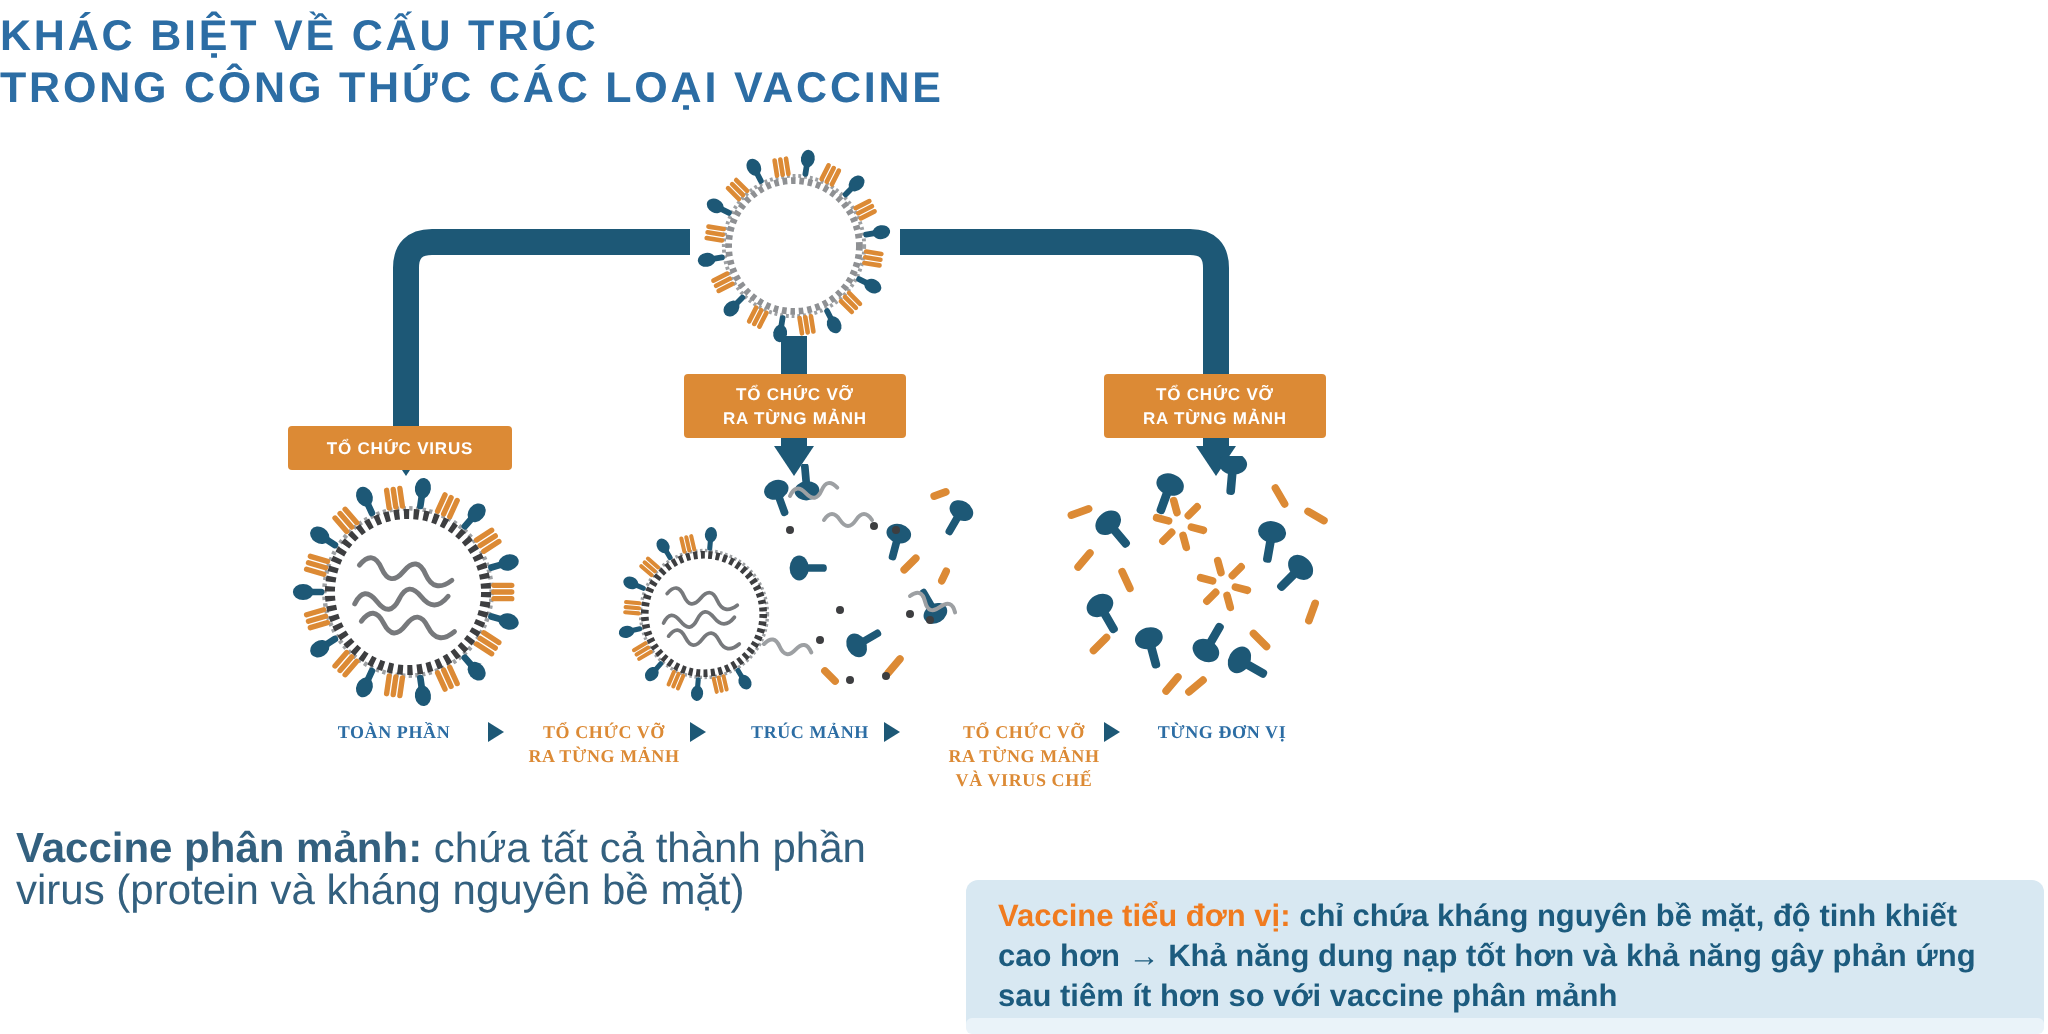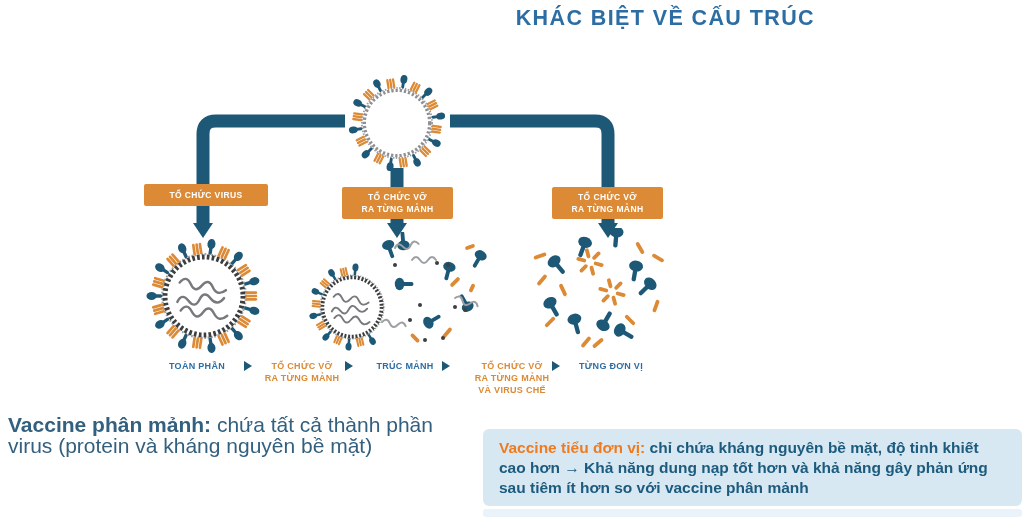"KHÁC BIỆT VỀ CẤU TRÚC" .title { text-align: right -> left }
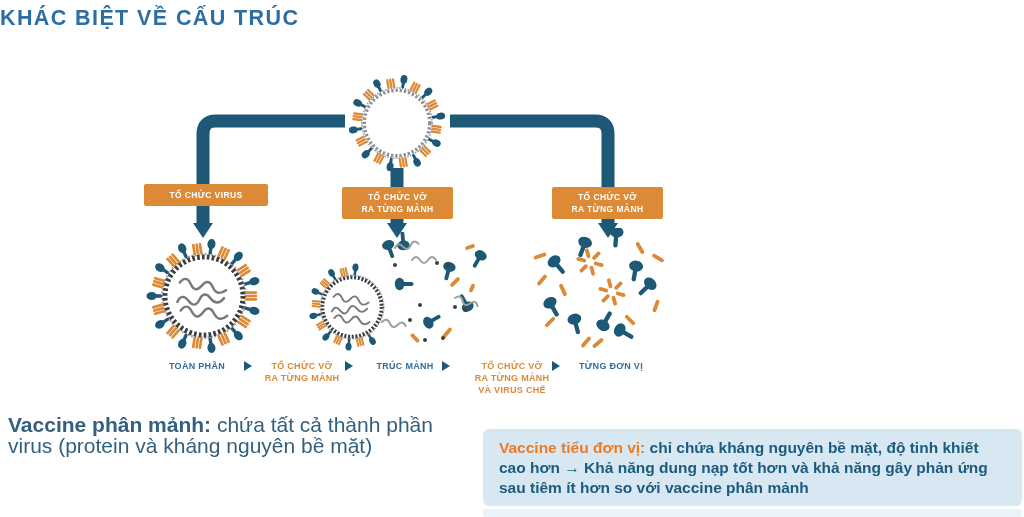"TRONG CÔNG THỨC CÁC LOẠI" div { html: none -> <div>TRONG CÔNG THỨC CÁC LOẠI VACCINE</div> }
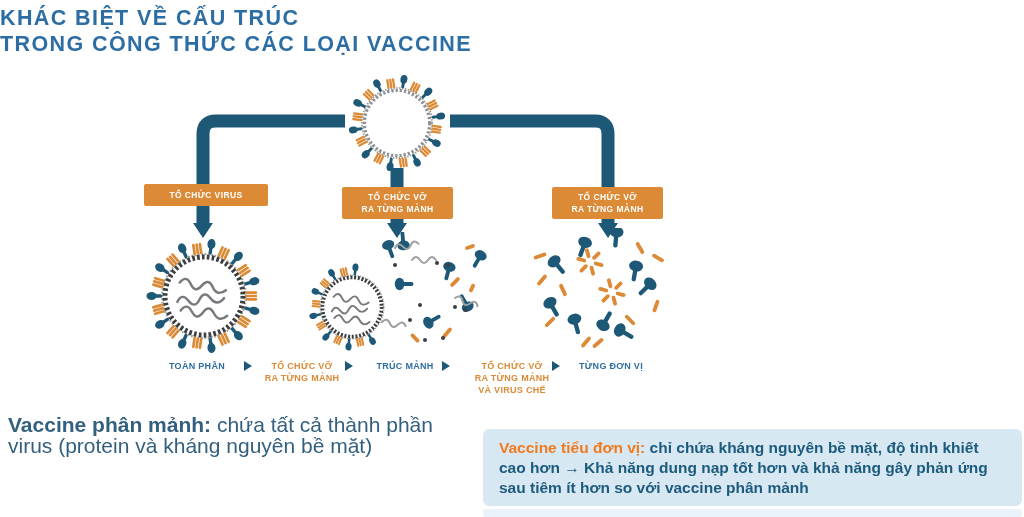"TỔ CHỨC VIRUS" div.obox { top: 184px -> 213px; width: 124px -> 112px }
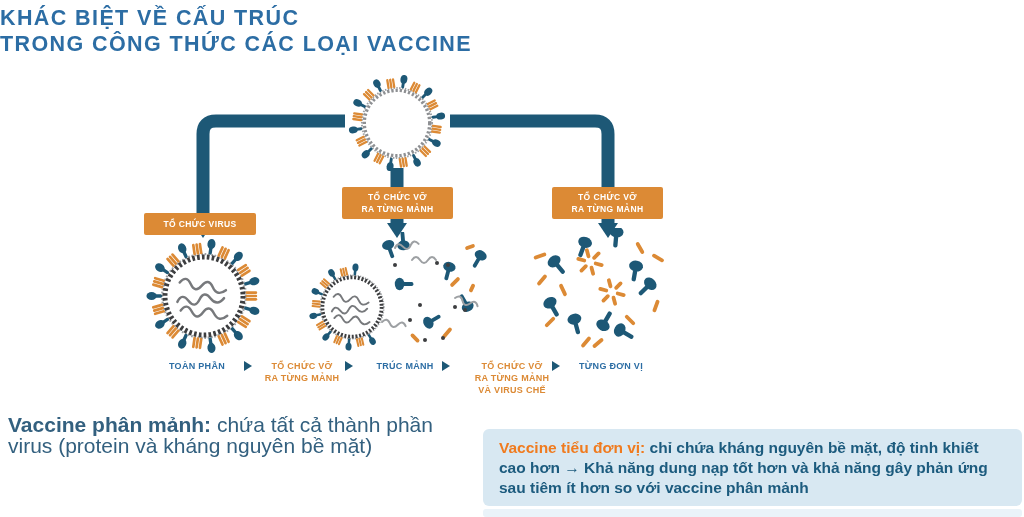"TOÀN PHẦN" .fcell span { font-family: none -> Liberation Serif, serif }
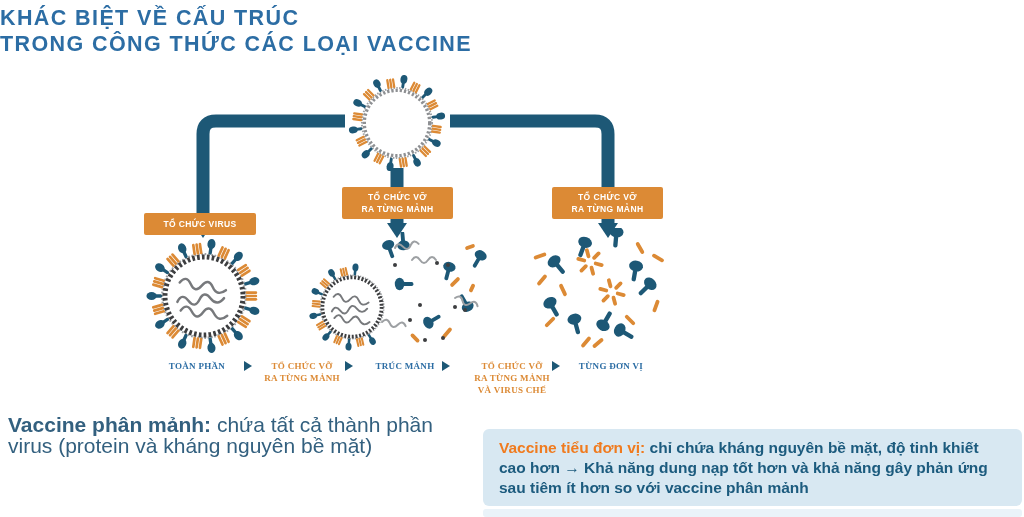"Vaccine tiểu đơn vị: chỉ" .note-right { top: 429px -> 440px }
